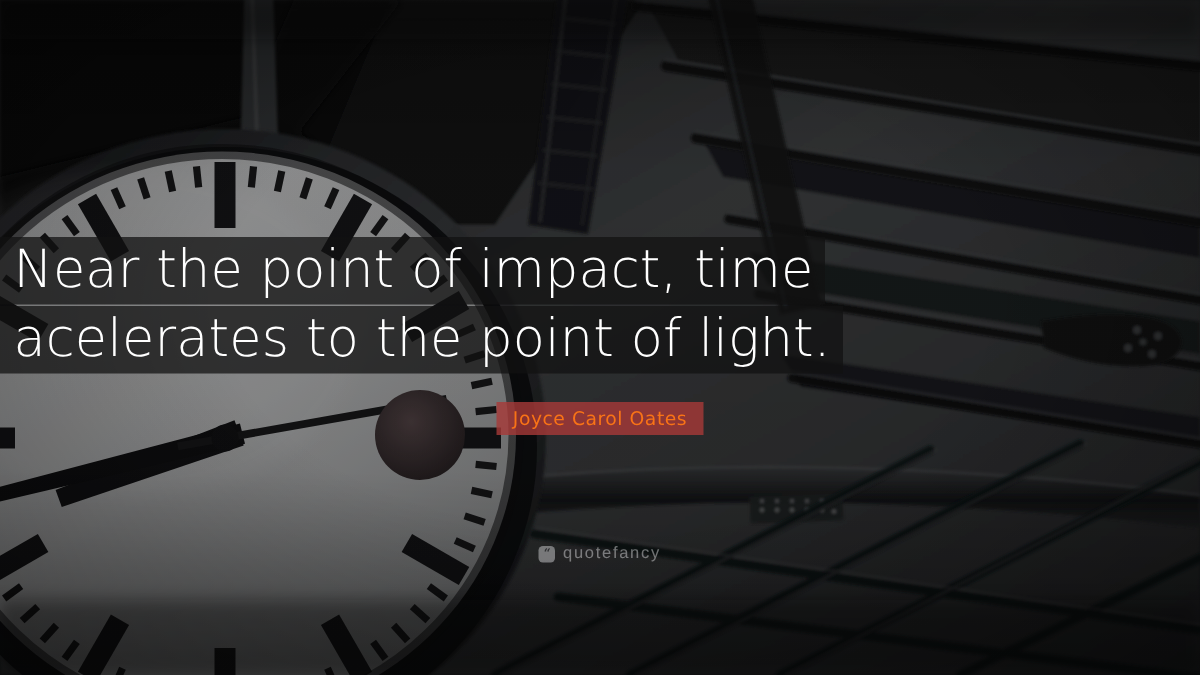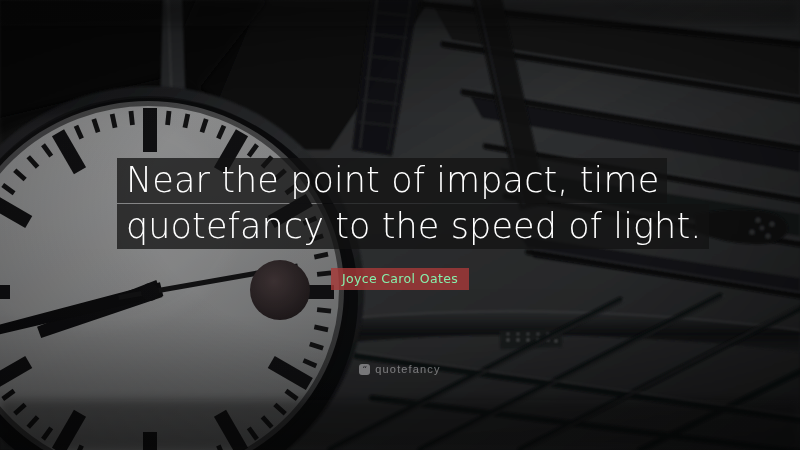"Near the point of impact," .quote { padding-left: 117px -> none }
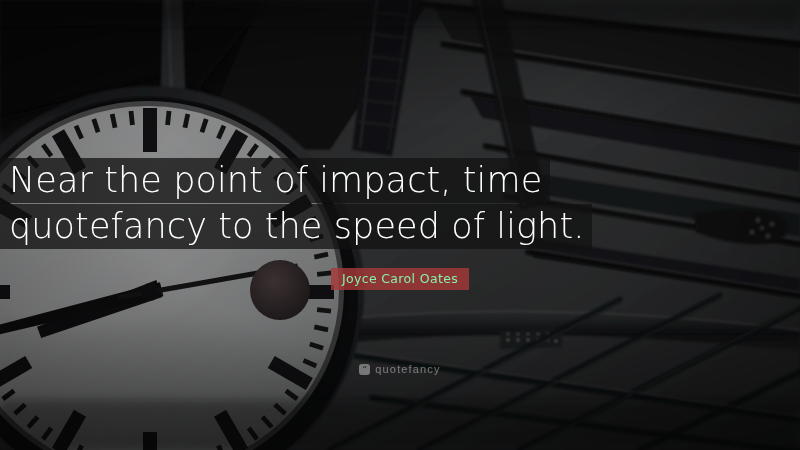"quotefancy to the speed of" div.qline { text: quotefancy to the speed -> acelerates to the point }
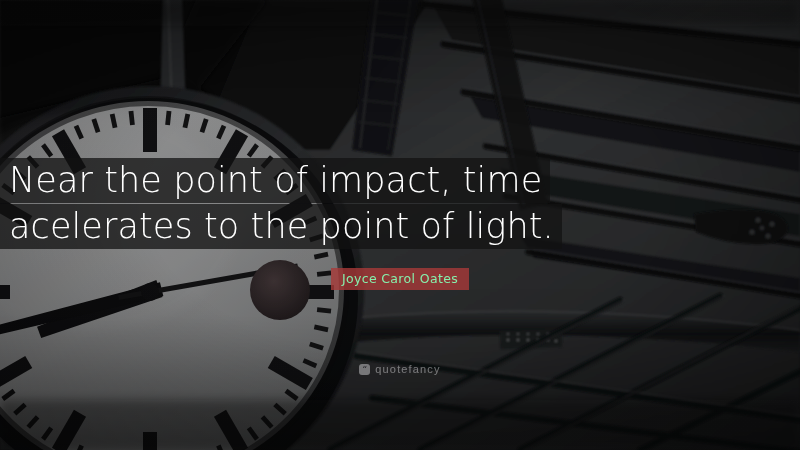"Joyce Carol Oates" .author { color: #86efac -> #f97316 }
